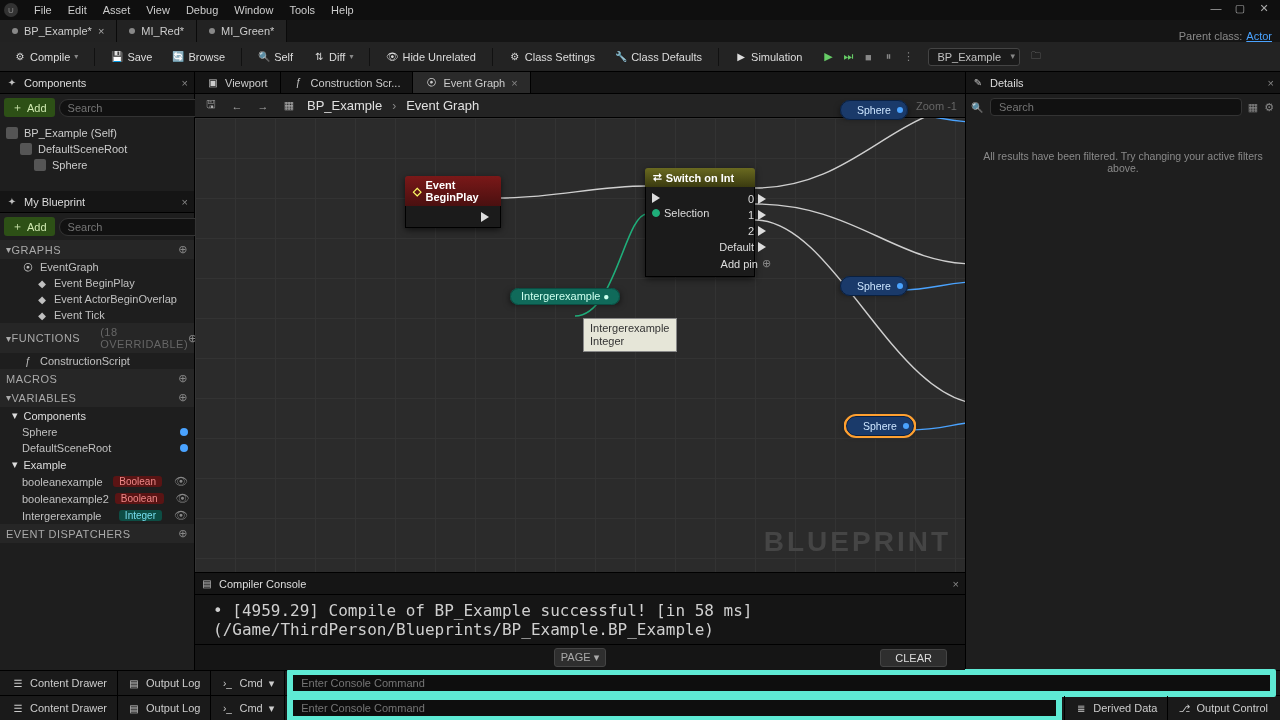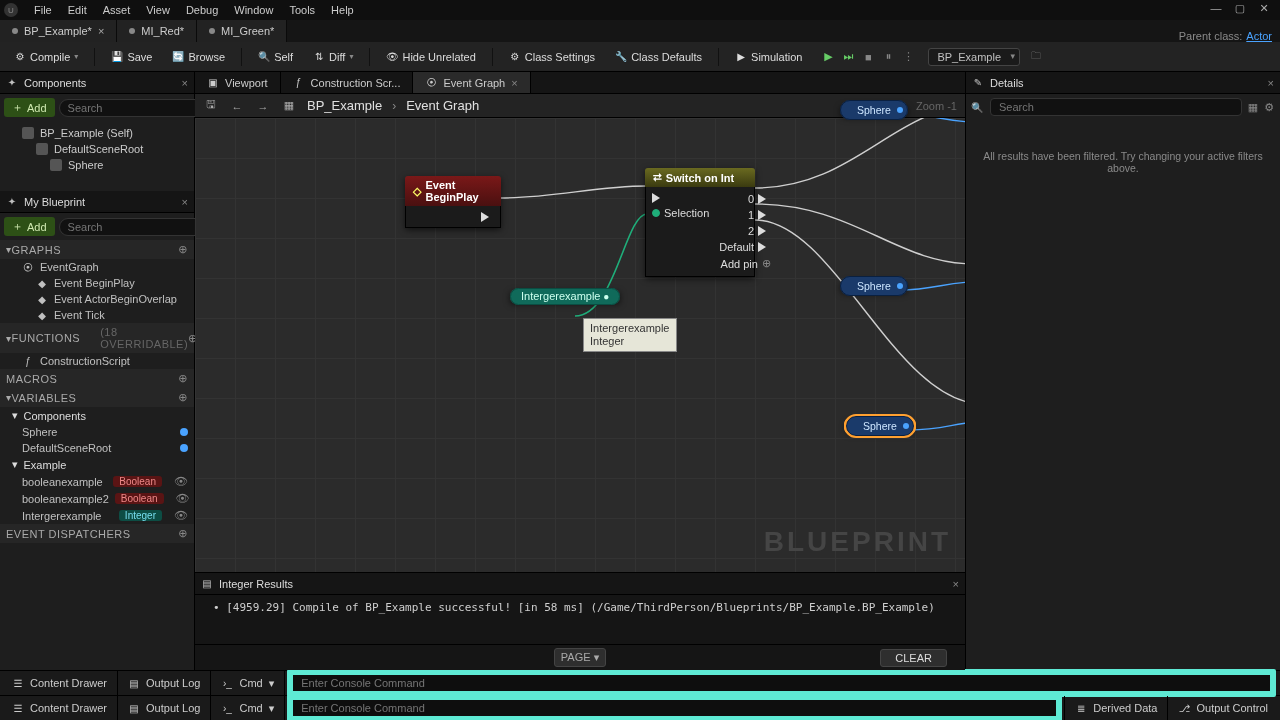"BP_Example (Self)" .tree { padding: 4px 18px -> 4px 2px }
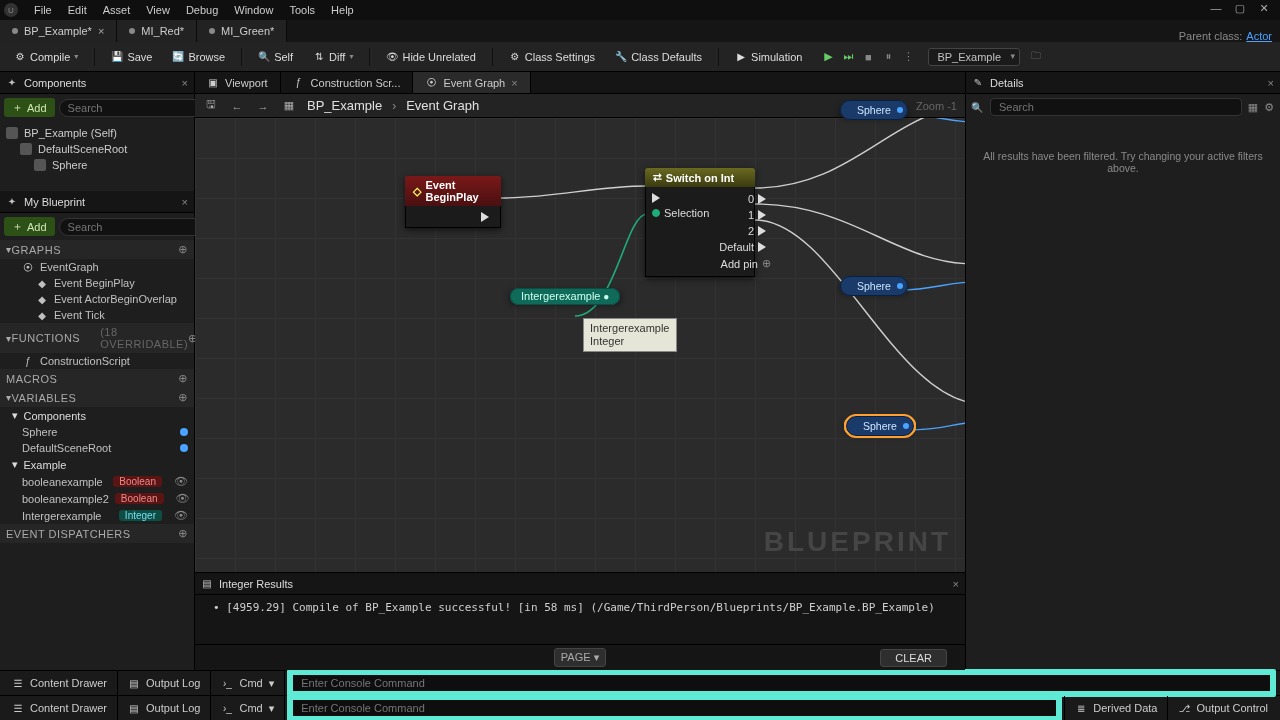"Integer Results" span.title { text: Integer Results -> Compiler Console }
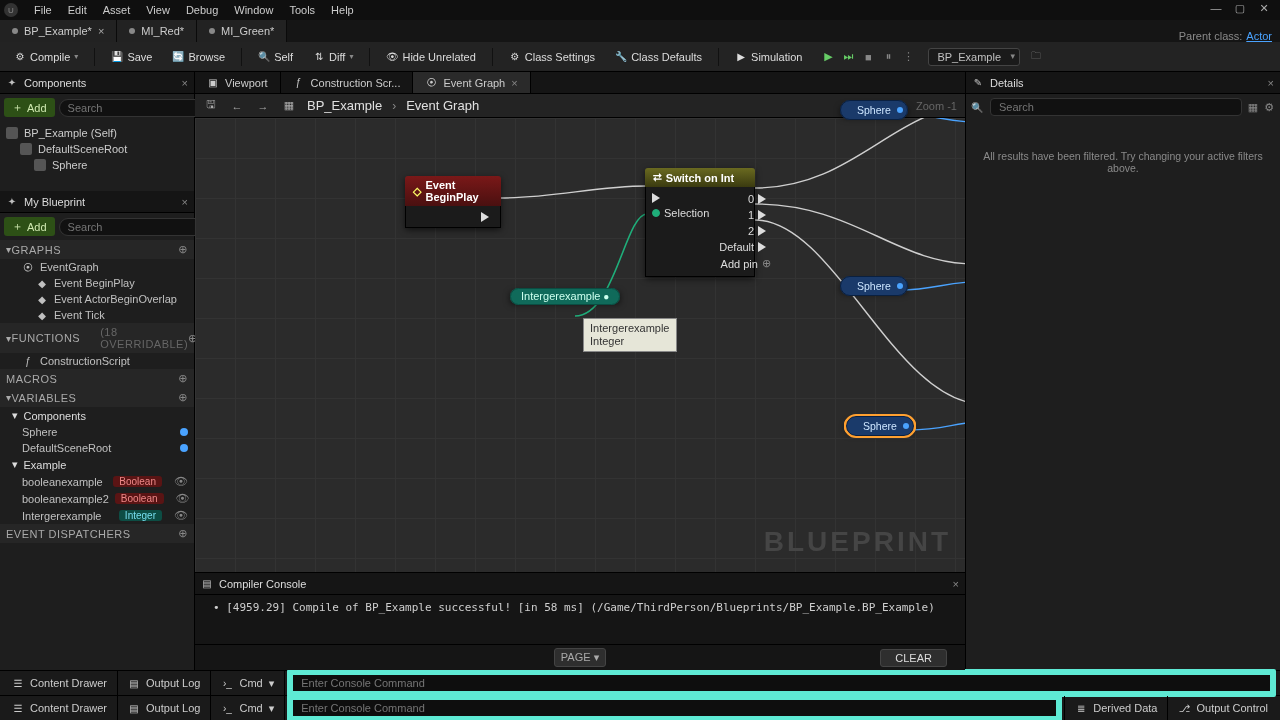"[4959.29] Compile of BP_Example" .compiler .msg { font-size: 11px -> 16px }
